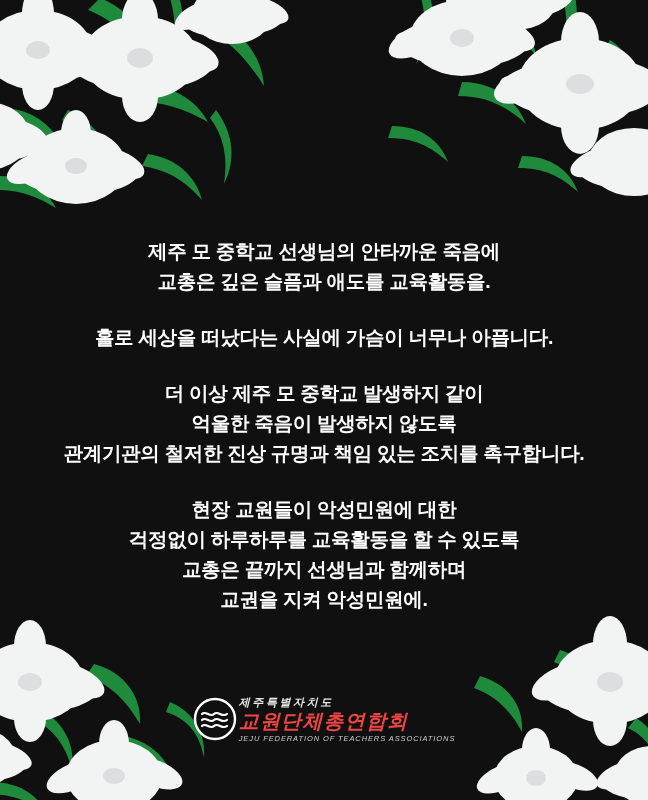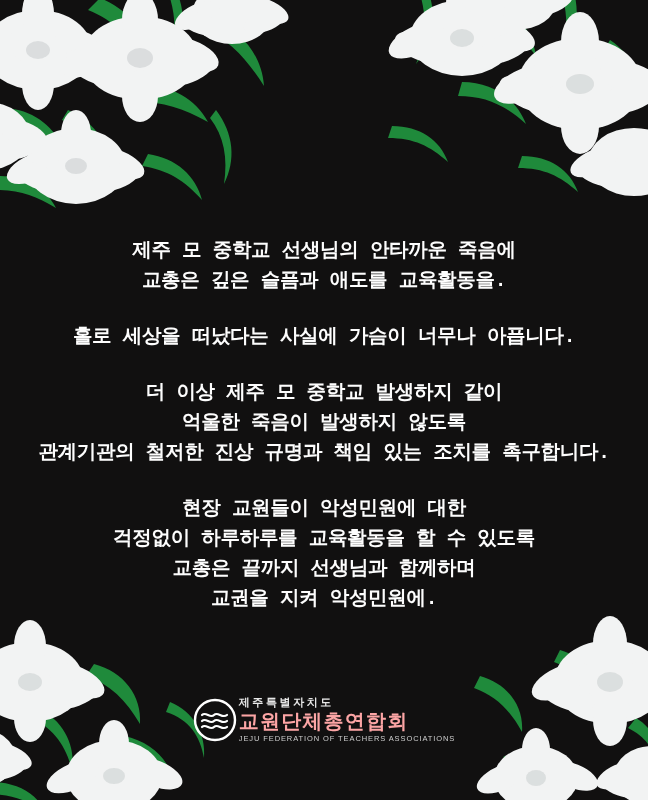"제주 모 중학교 선생님의 안타까운" .para { font-family: Liberation Mono, monospace -> none }
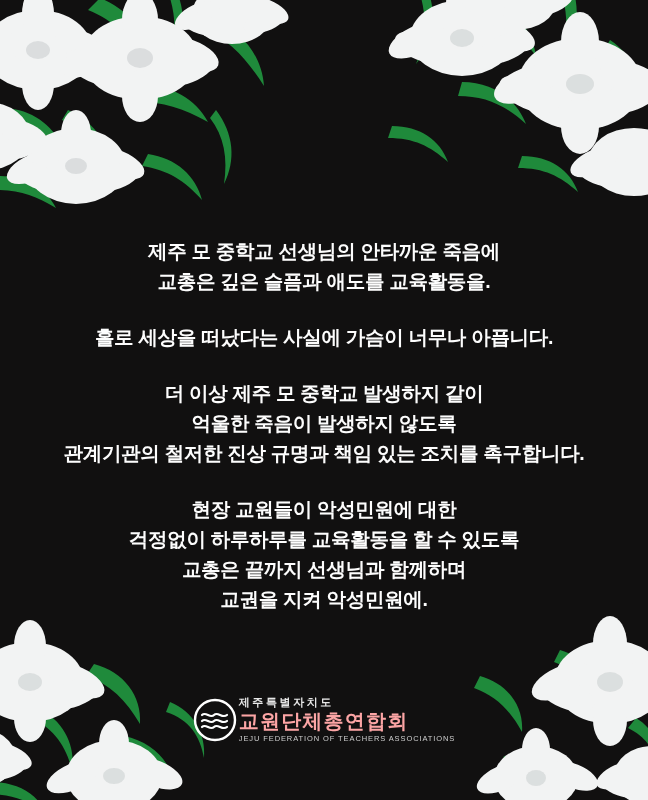"제주특별자치도" .logo-wrap { align-items: flex-end -> flex-start; font-style: none -> italic }
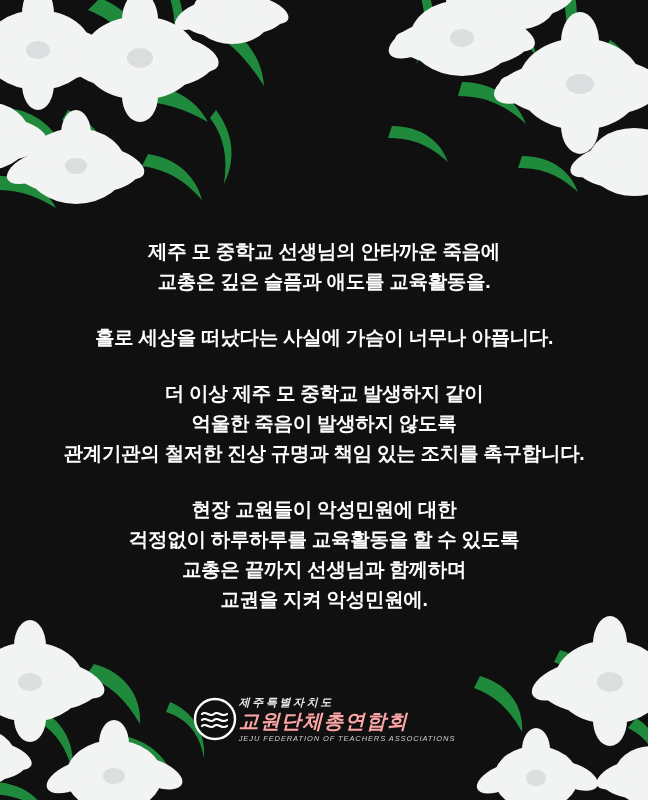"교원단체총연합회" .logo-line2 { color: #fca5a5 -> #ef4444 }
